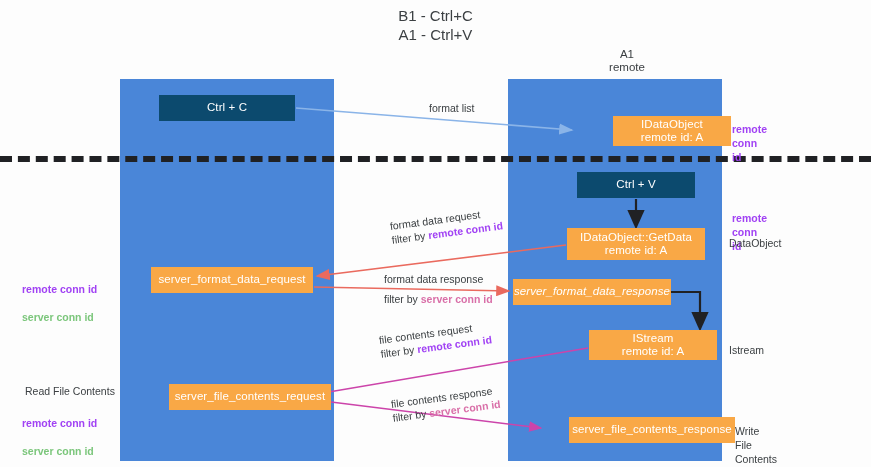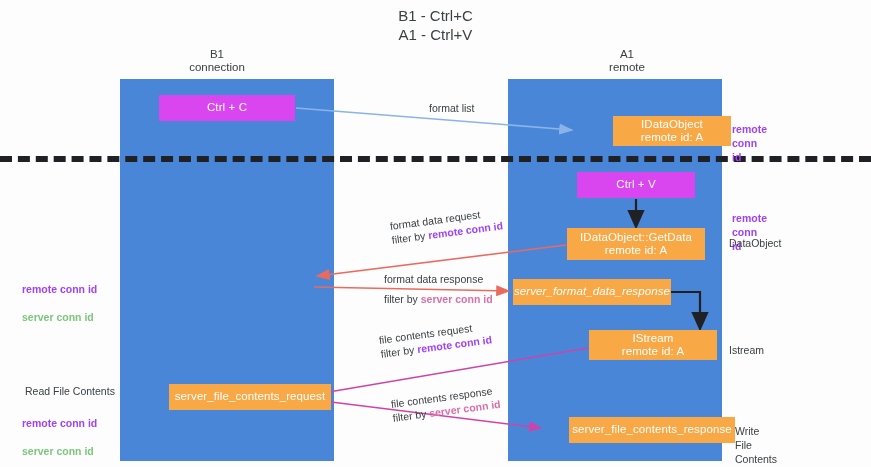"B1" div.abs { html: <div>B1 connection</div> -> none }
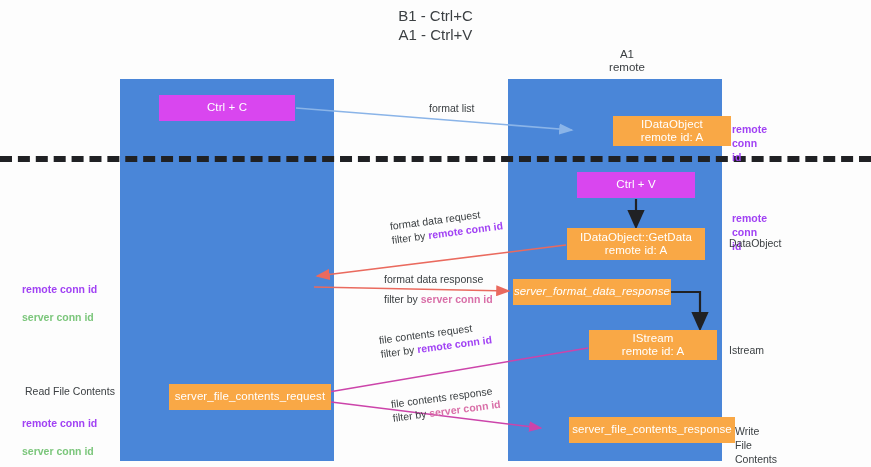"Ctrl + C" .green { background: #d946ef -> #0c4a6e }
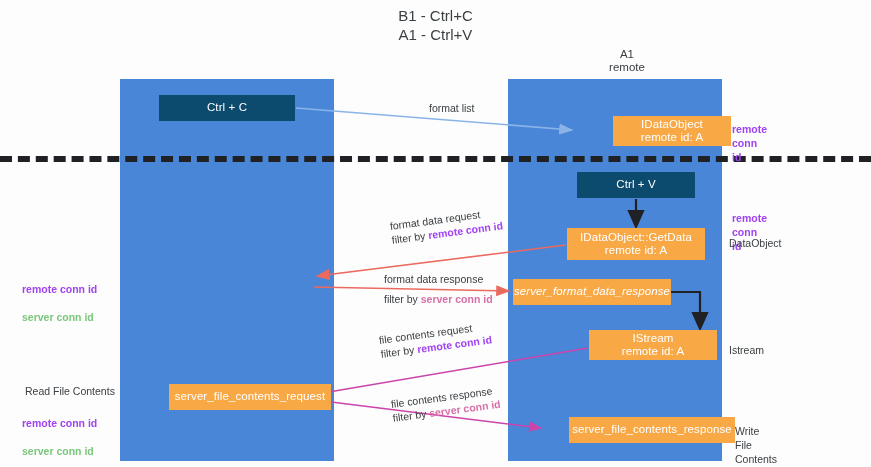"server_format_data_request" div.abs { html: none -> <div>server_format_data_request</div> }
